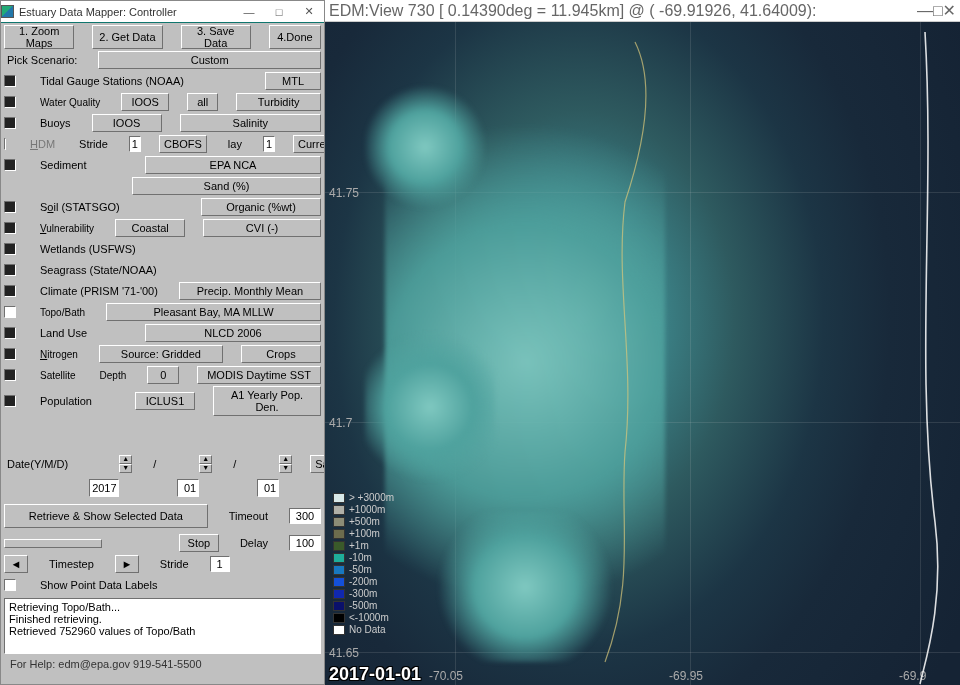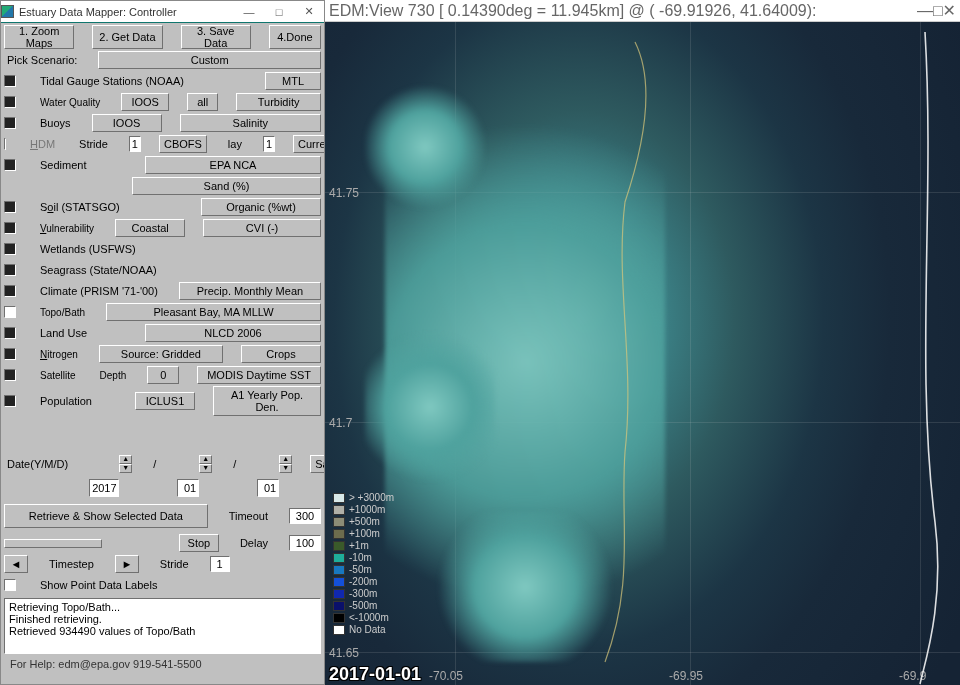"Retrieving Topo/Bath..." div.log { text: 934490 -> 752960 }
